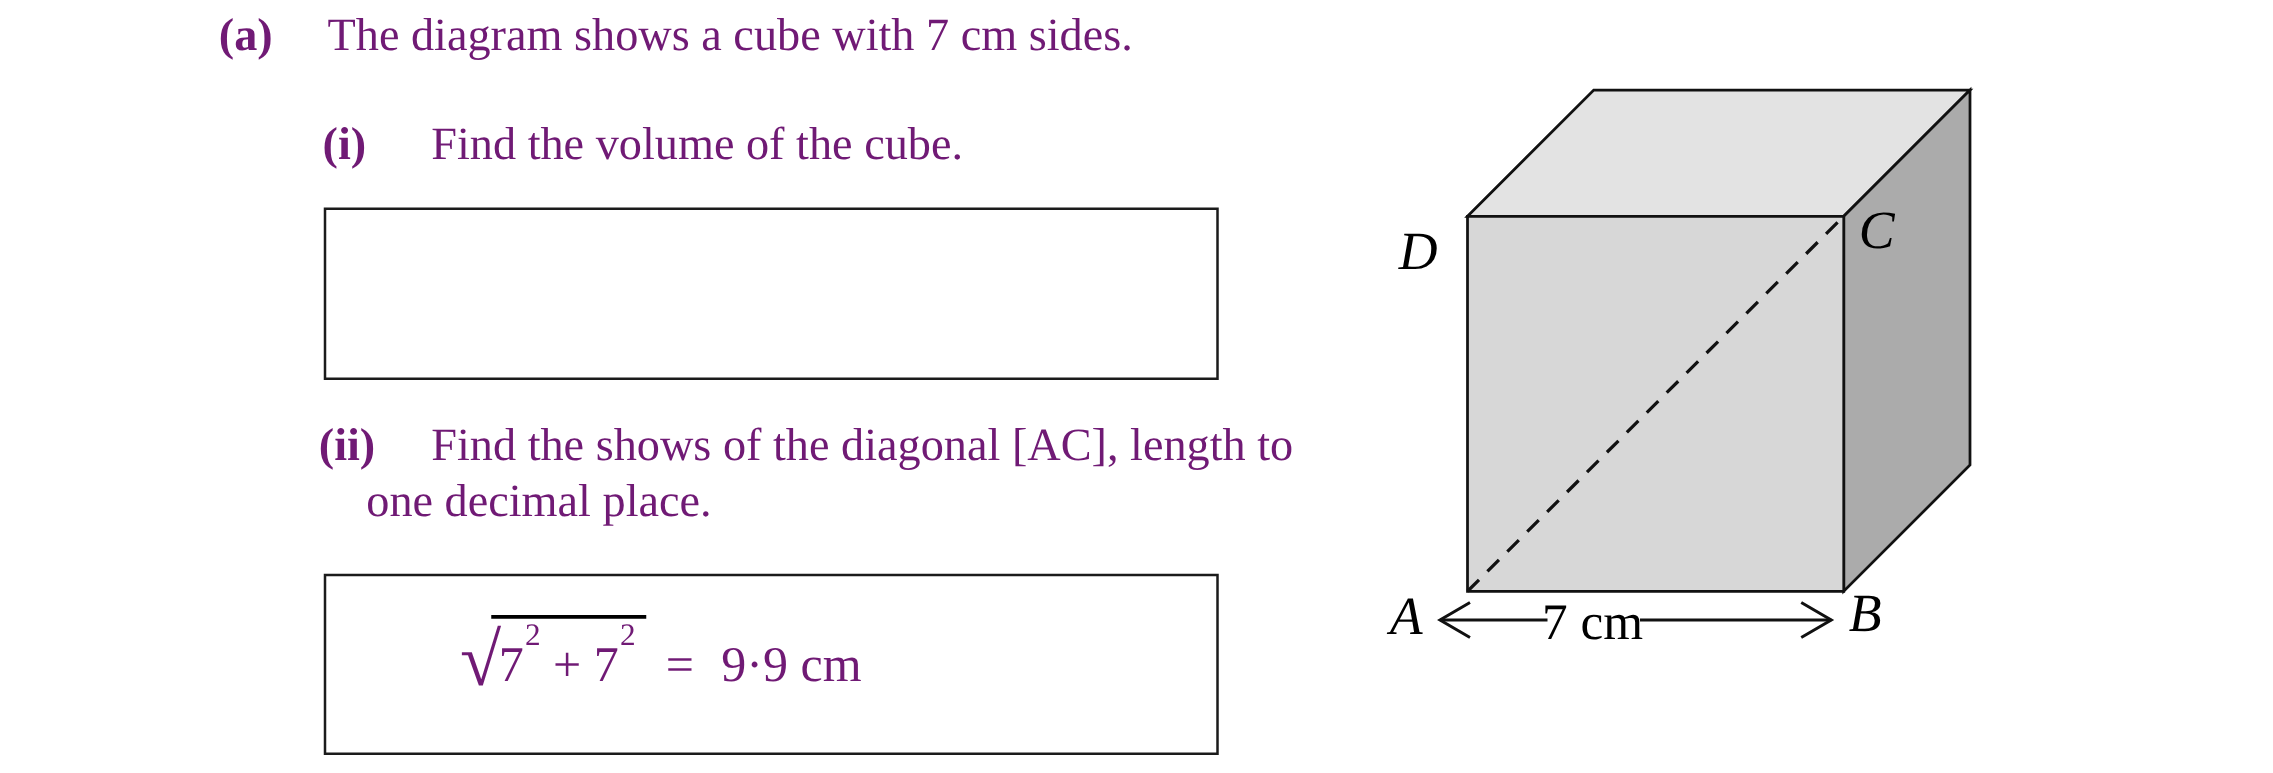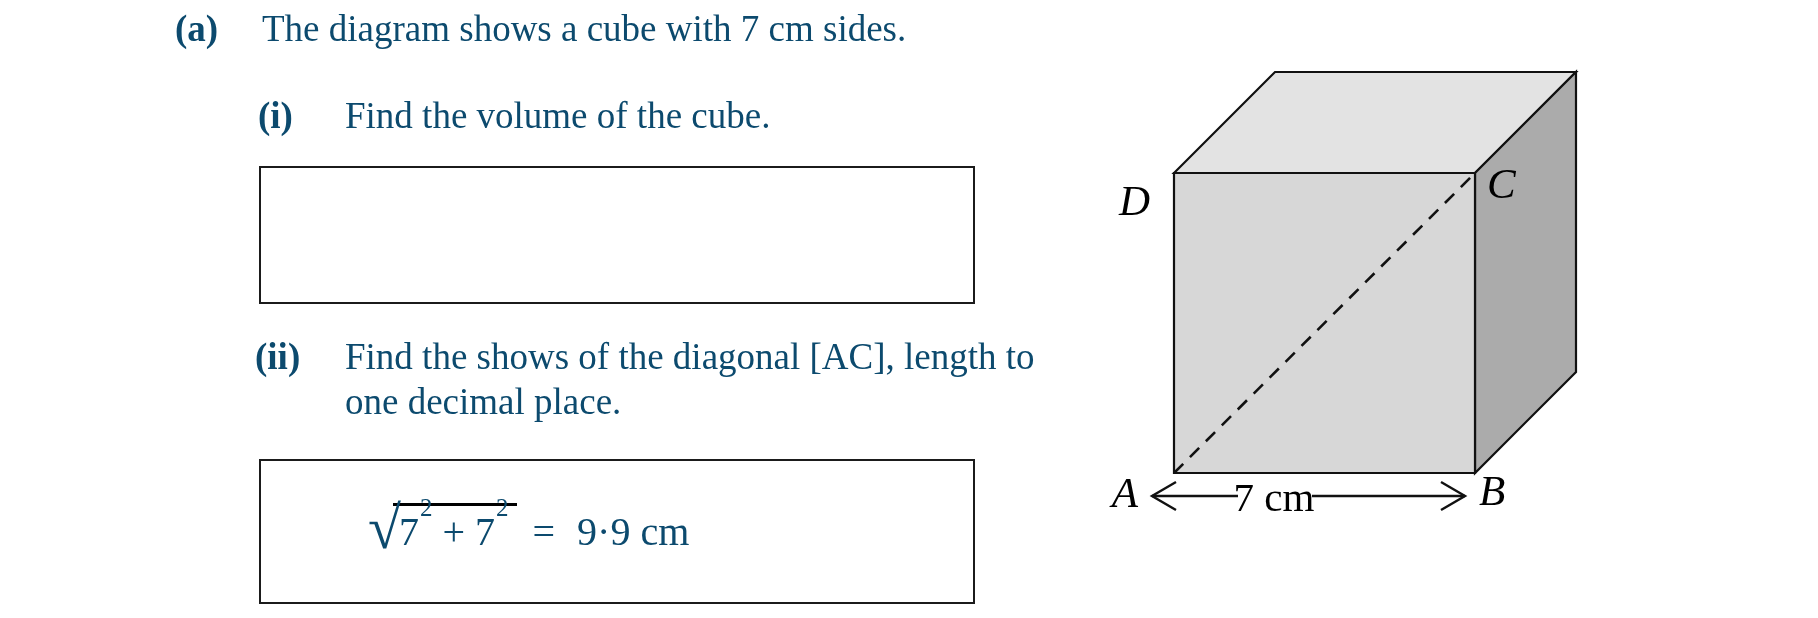"(a) The diagram shows a" .page { color: #0c4a6e -> #701a75 }
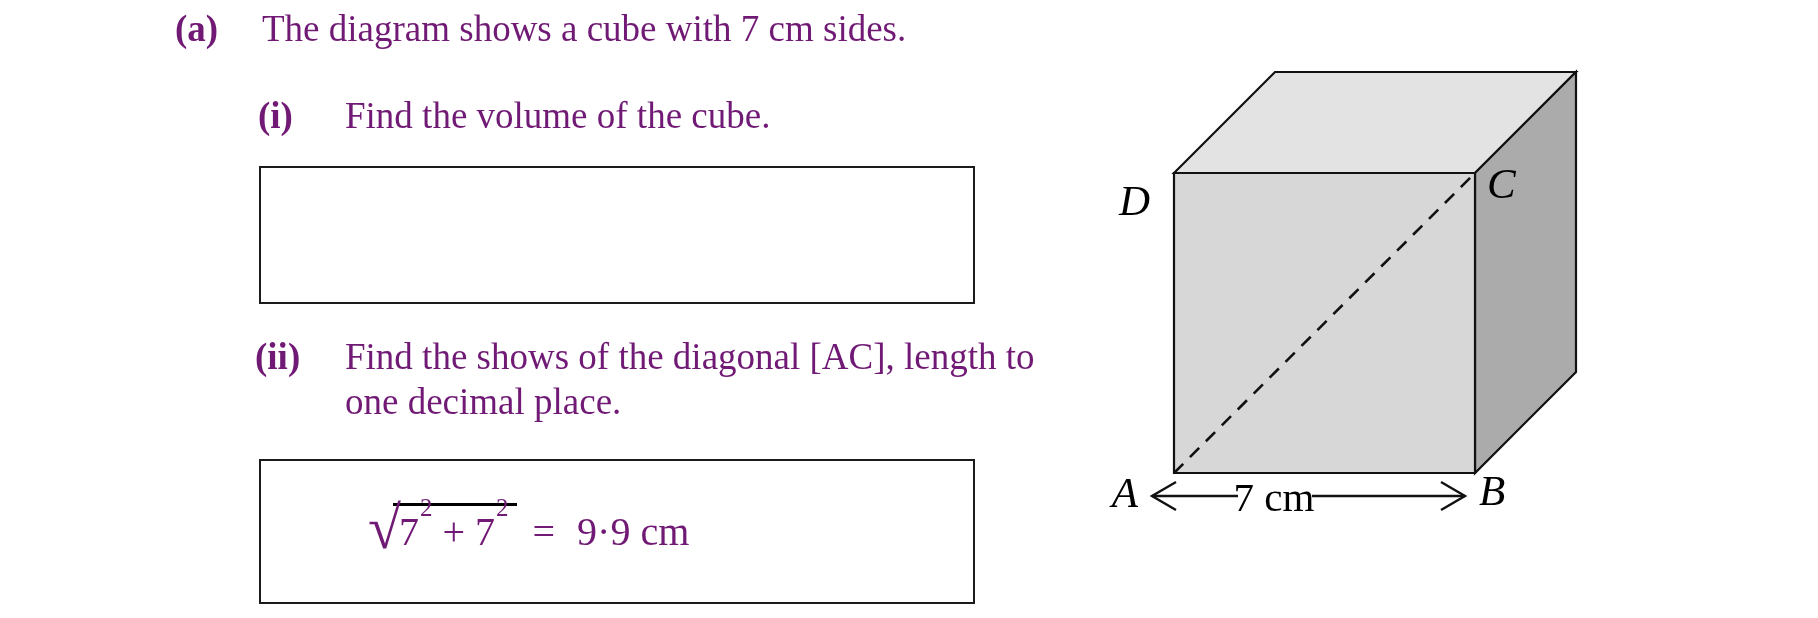"one decimal place." .ii-line2 { margin-left: 90px -> 38px }
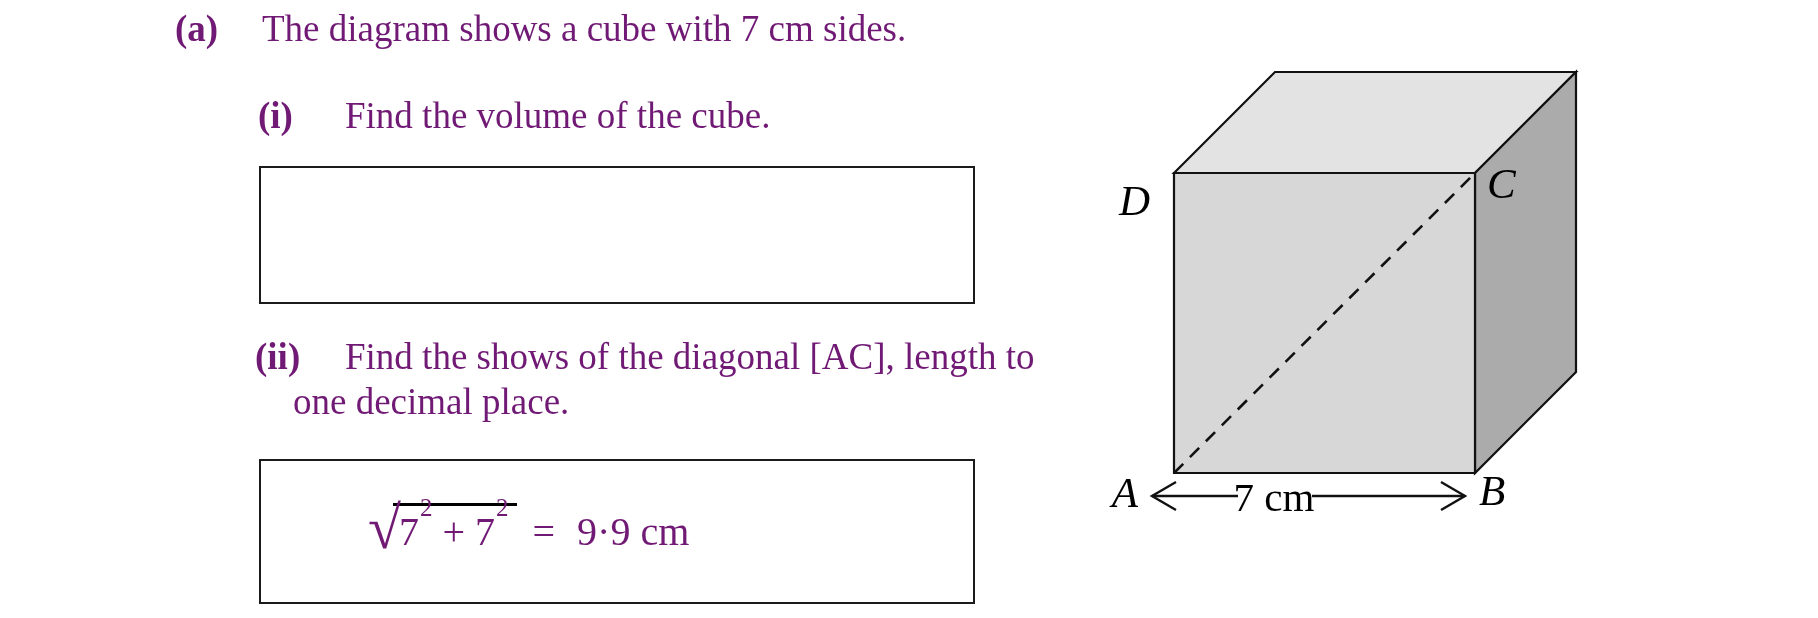"72+ 72" .radicand { padding: 3px 8px 0 6px -> 14px 8px 0 6px }
